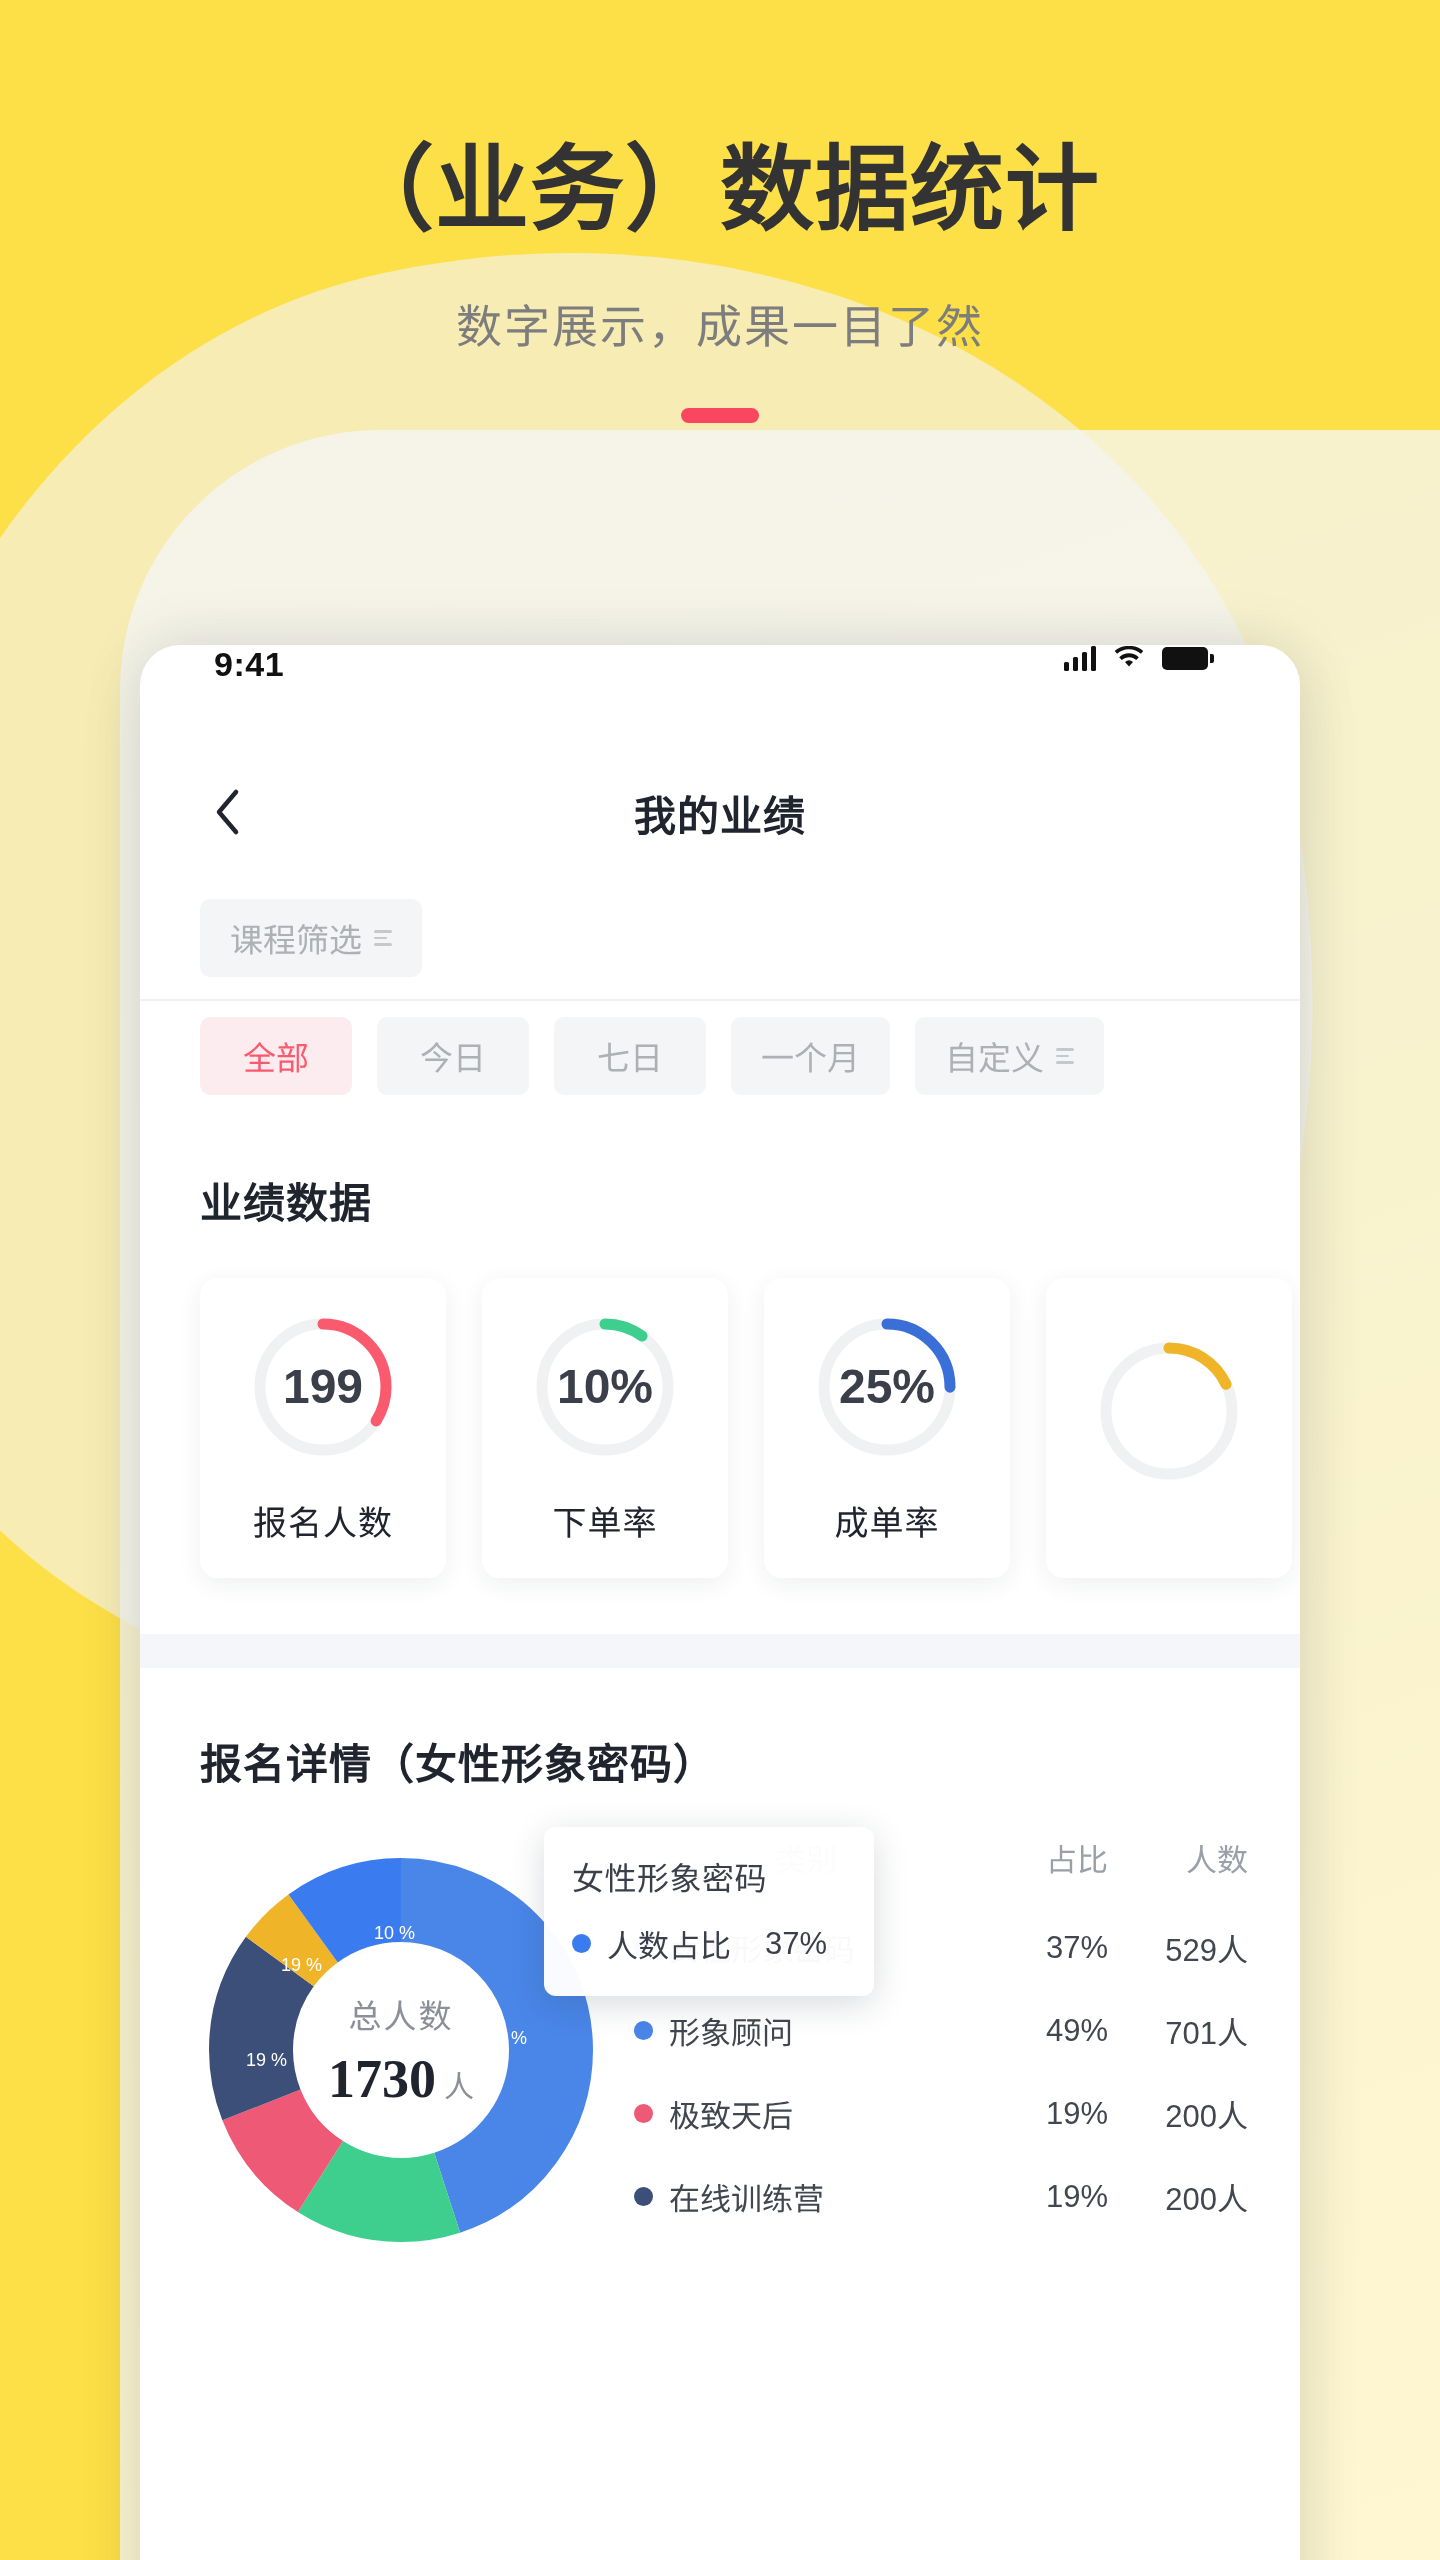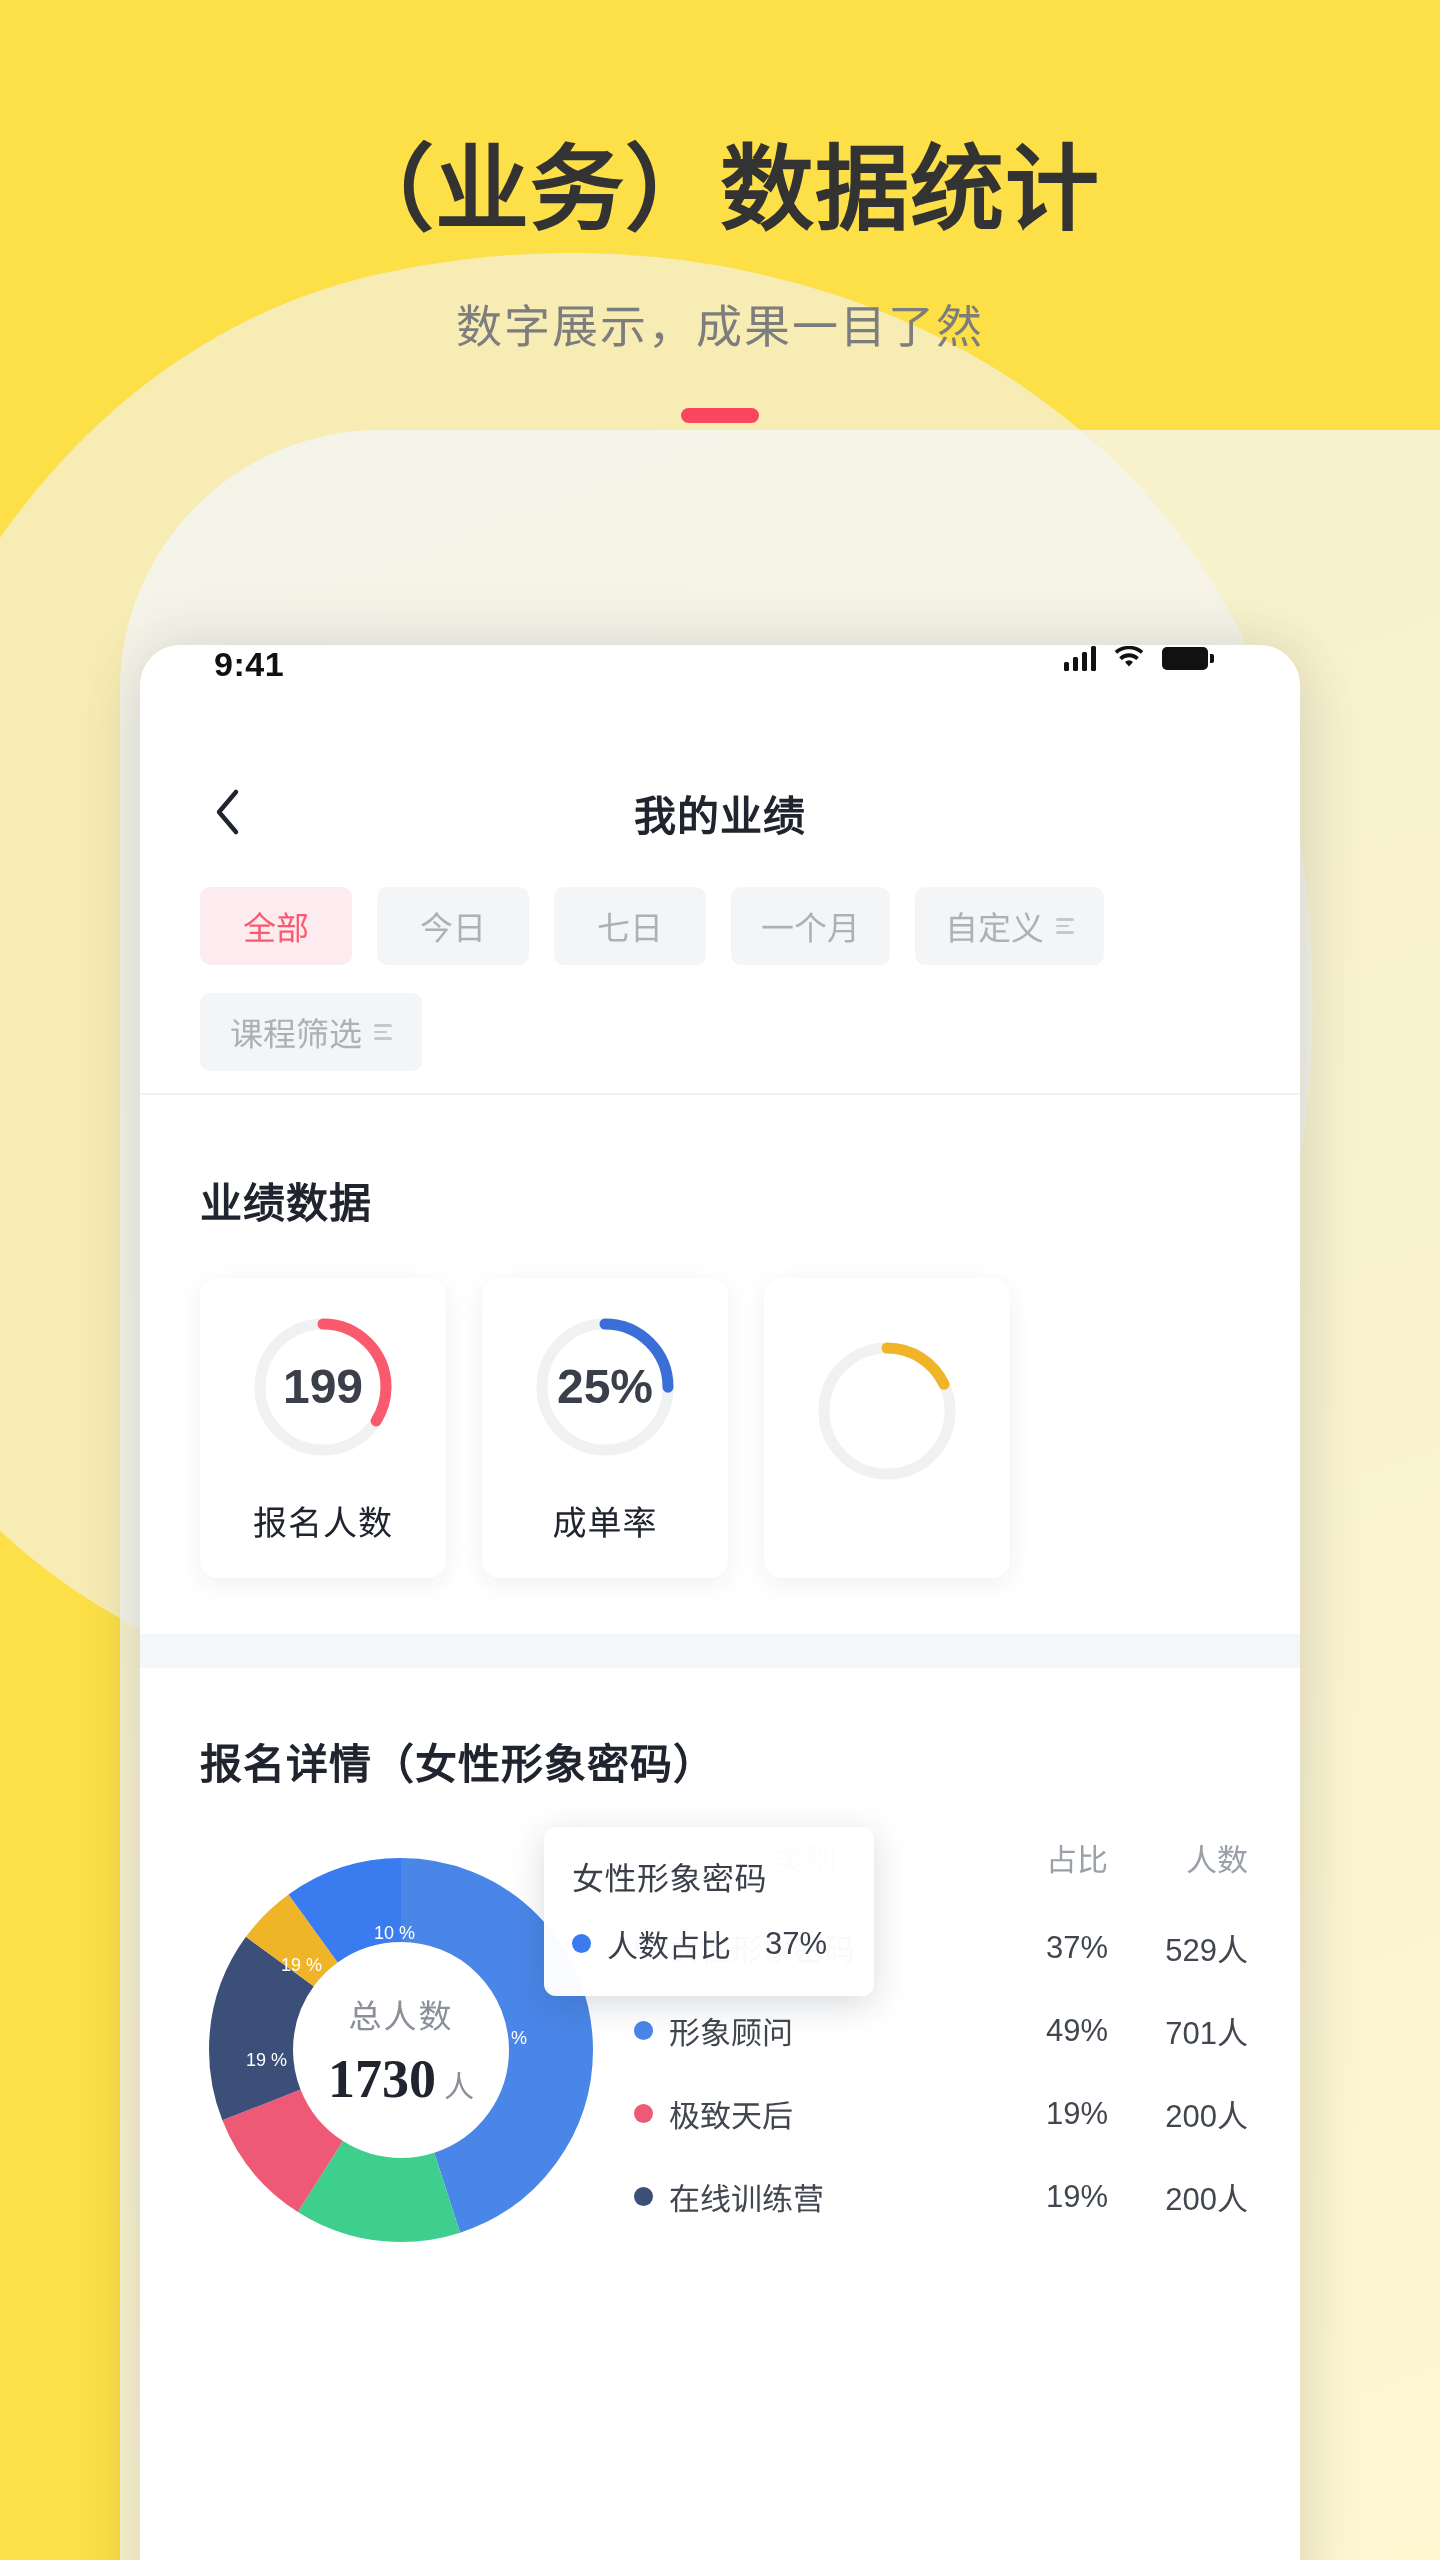"全部" div.chips-row { order: before "课程筛选" -> after "课程筛选" }
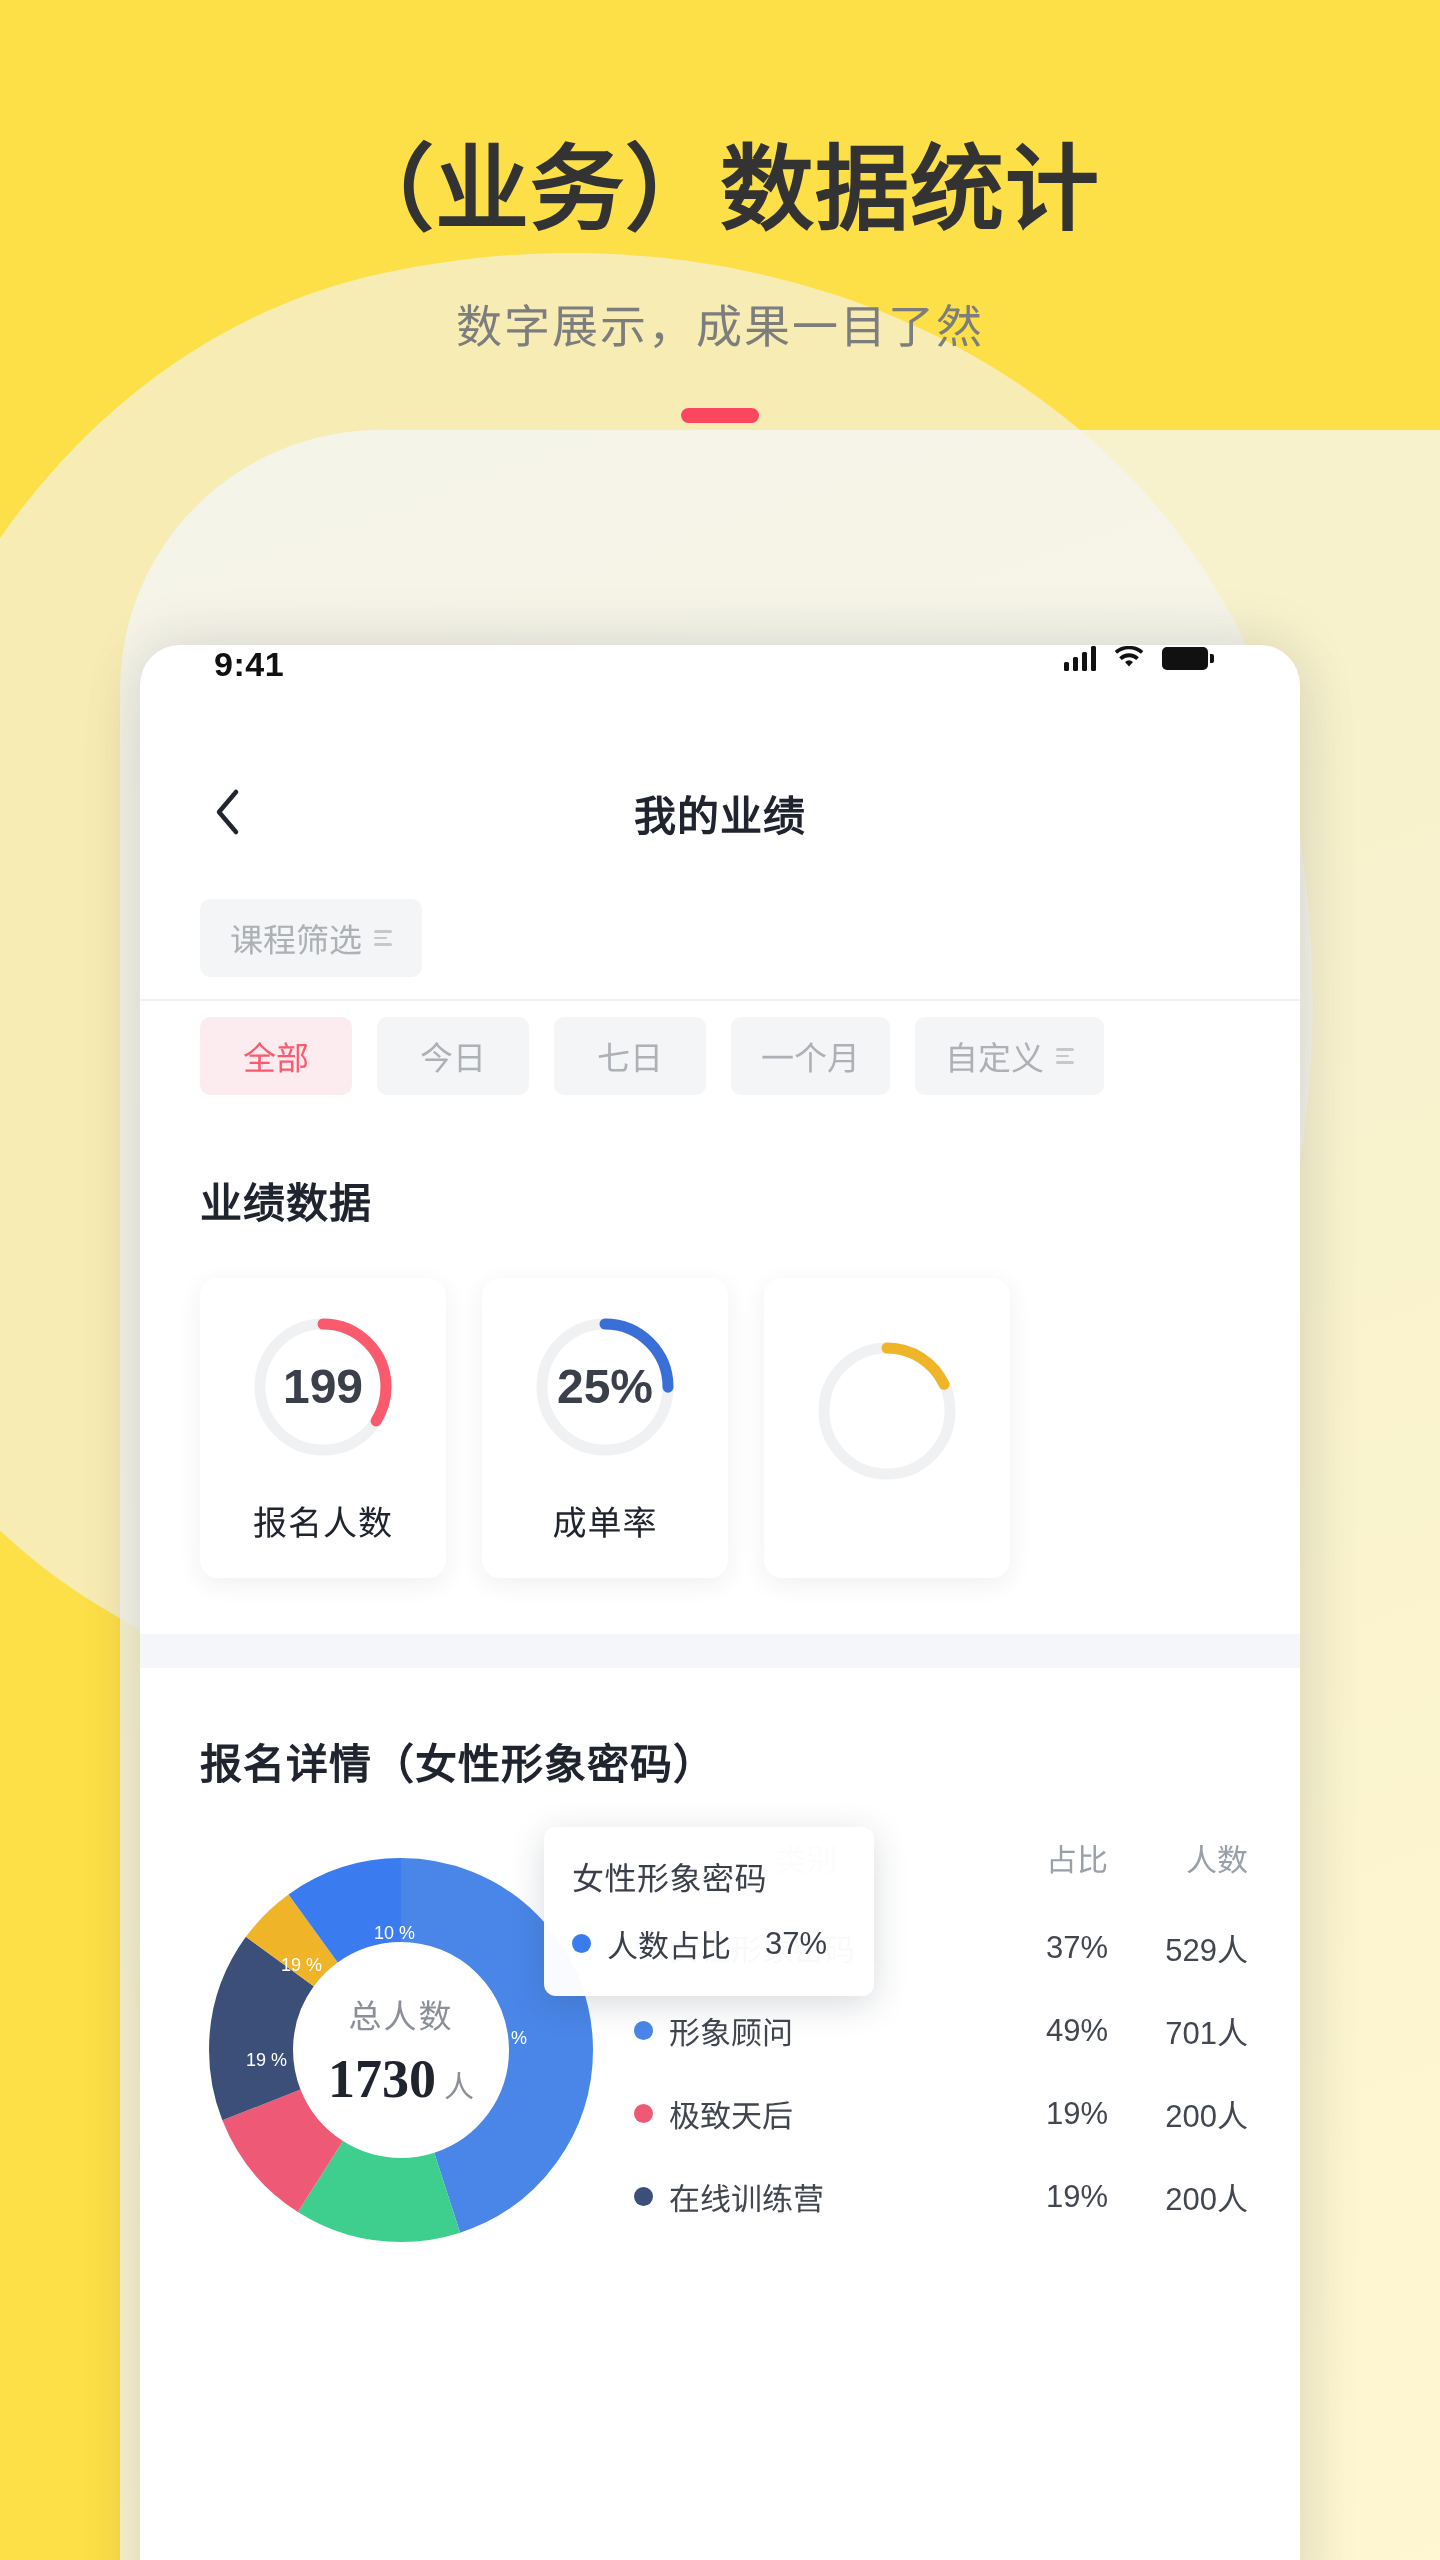"10%" div.stat-card { html: none -> <div> <div> <svg> <circle></circle> <circle></circle> </svg> <div>10%</div> </div> <div>下单率</div> </div> }
